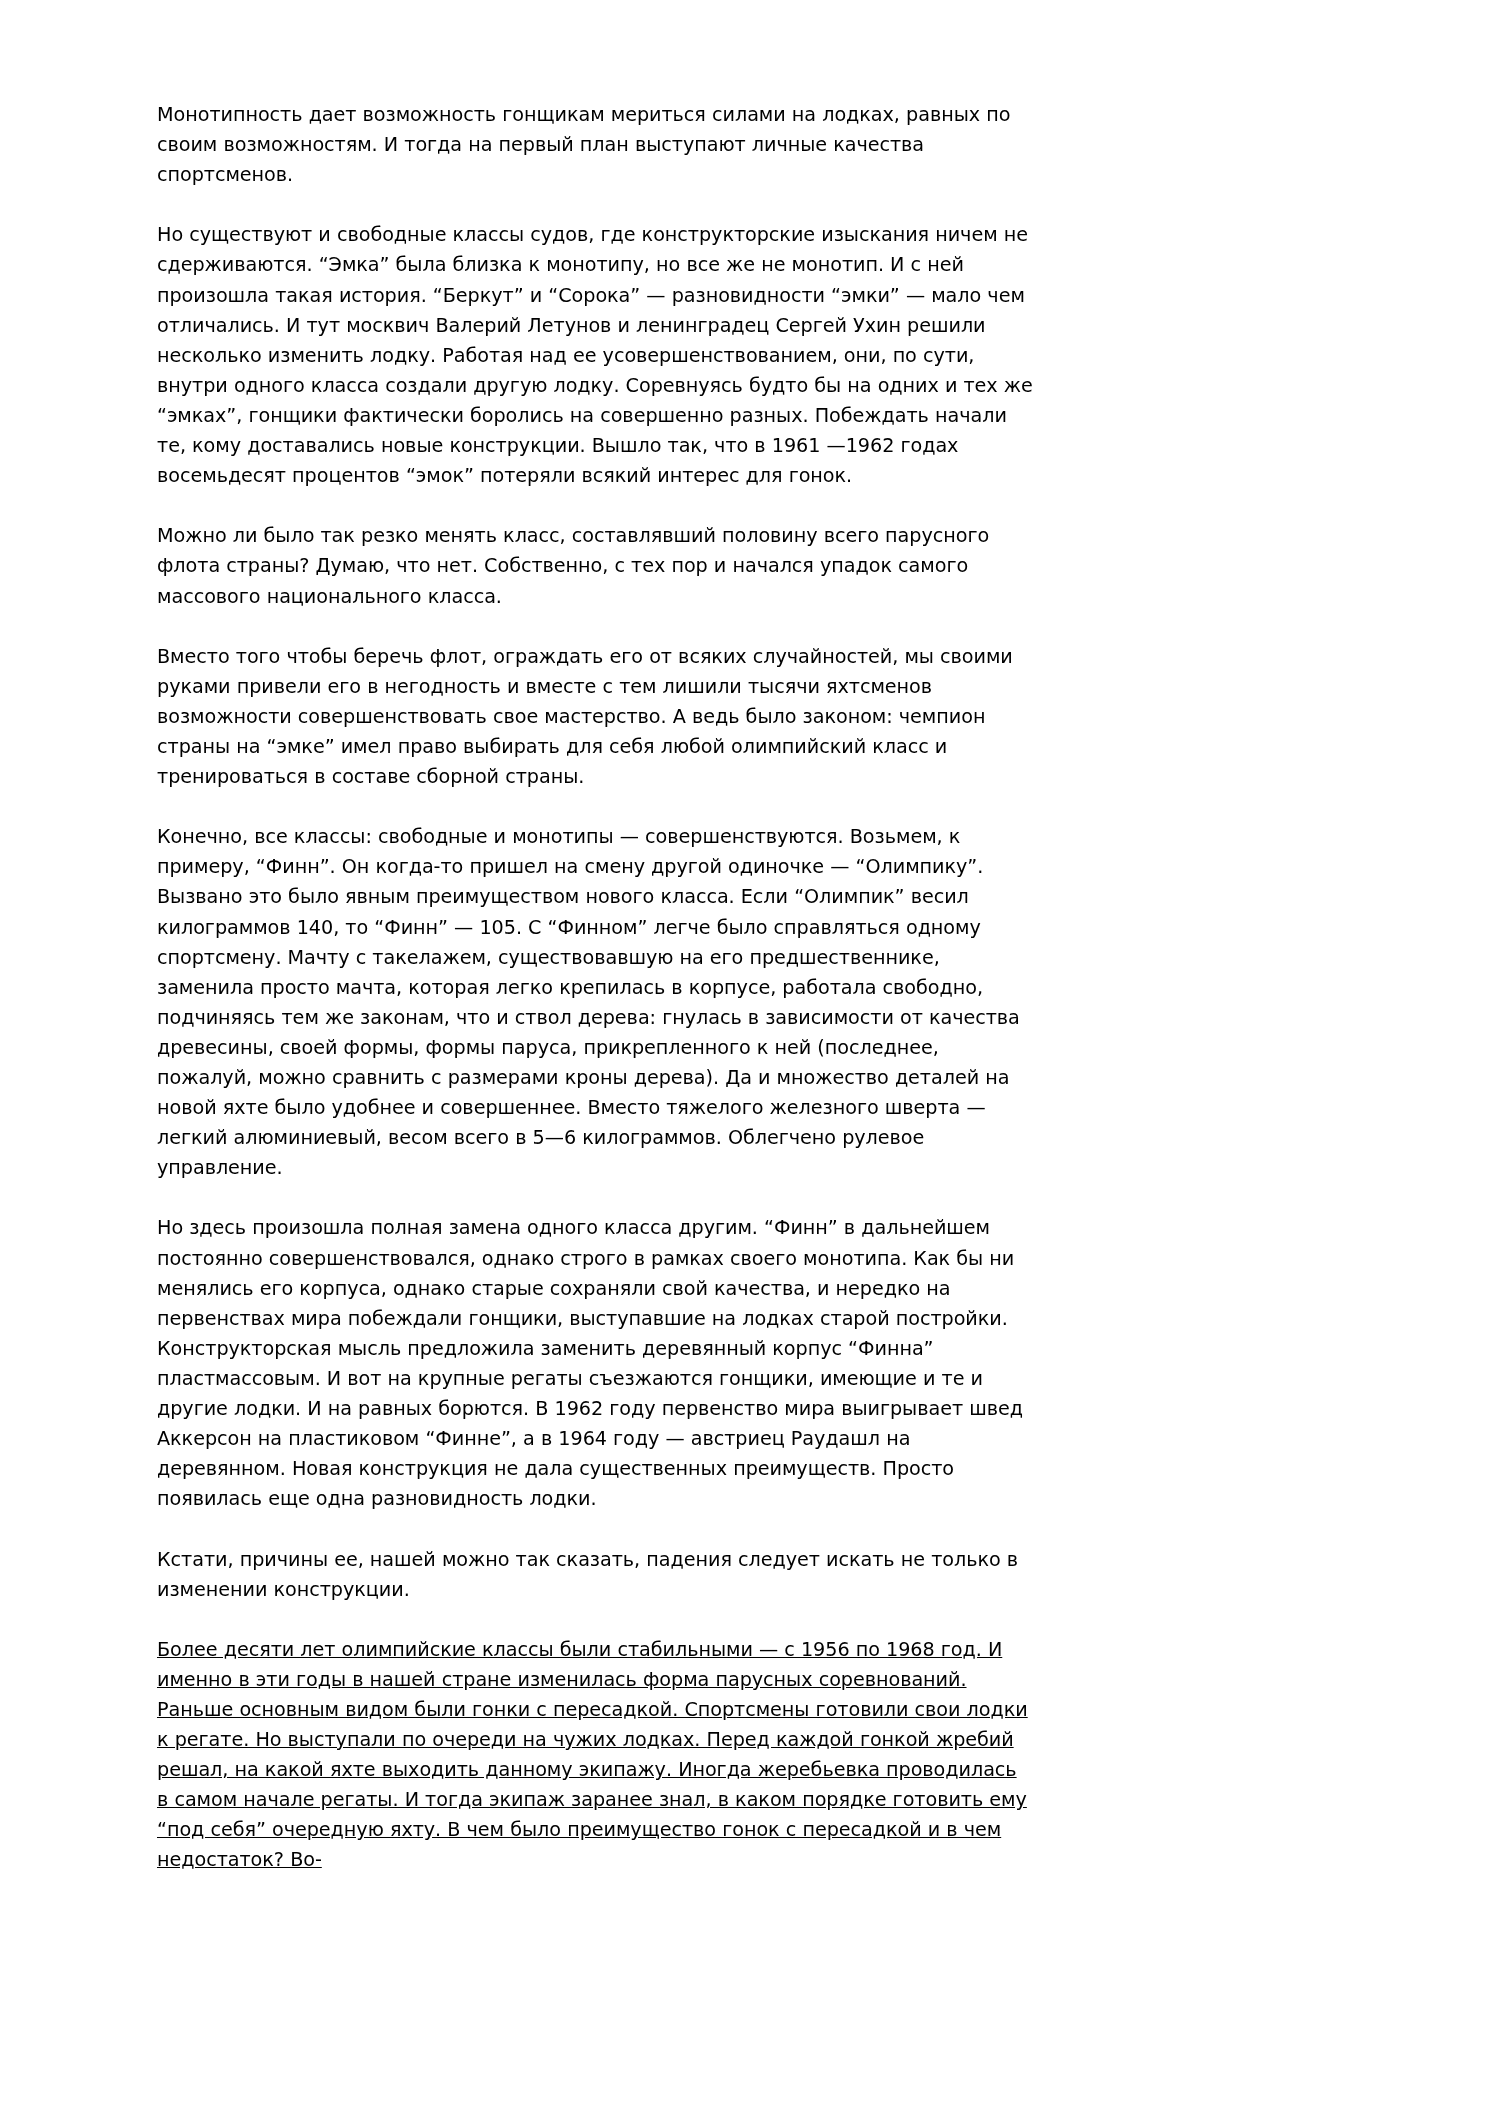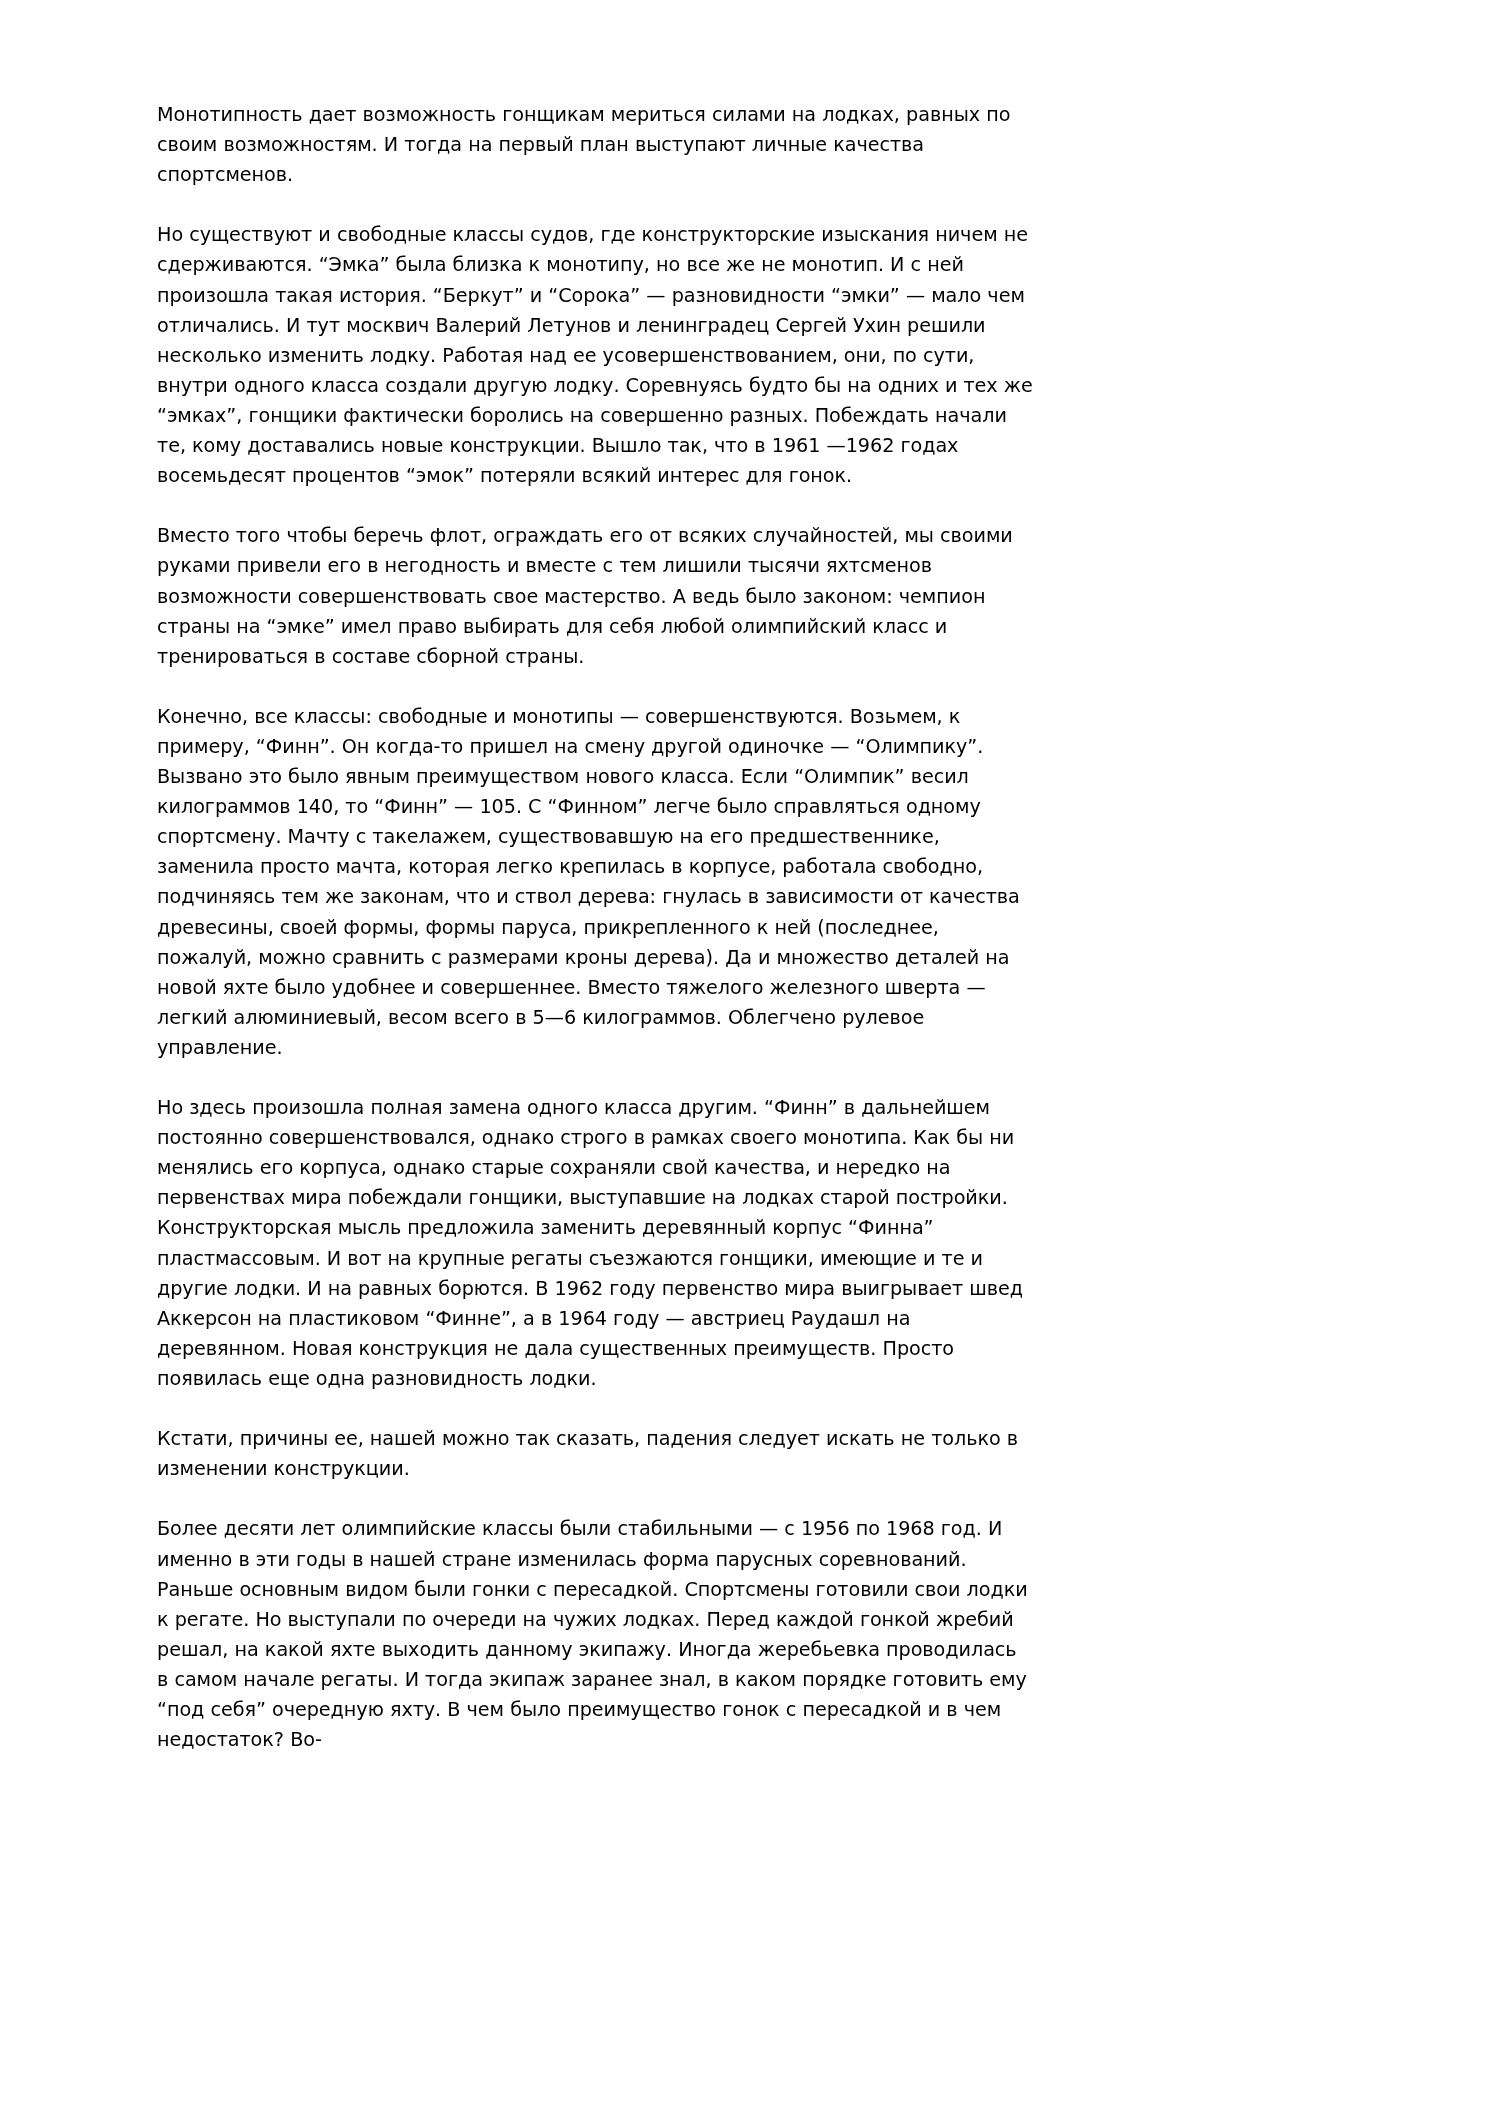"Можно ли было так резко" p.para { html: none -> <p>Можно ли было так резко менять класс, составлявший половину всего парусного флота страны? Думаю, что нет. Собственно, с тех пор и начался упадок самого массового национального класса.</p> }
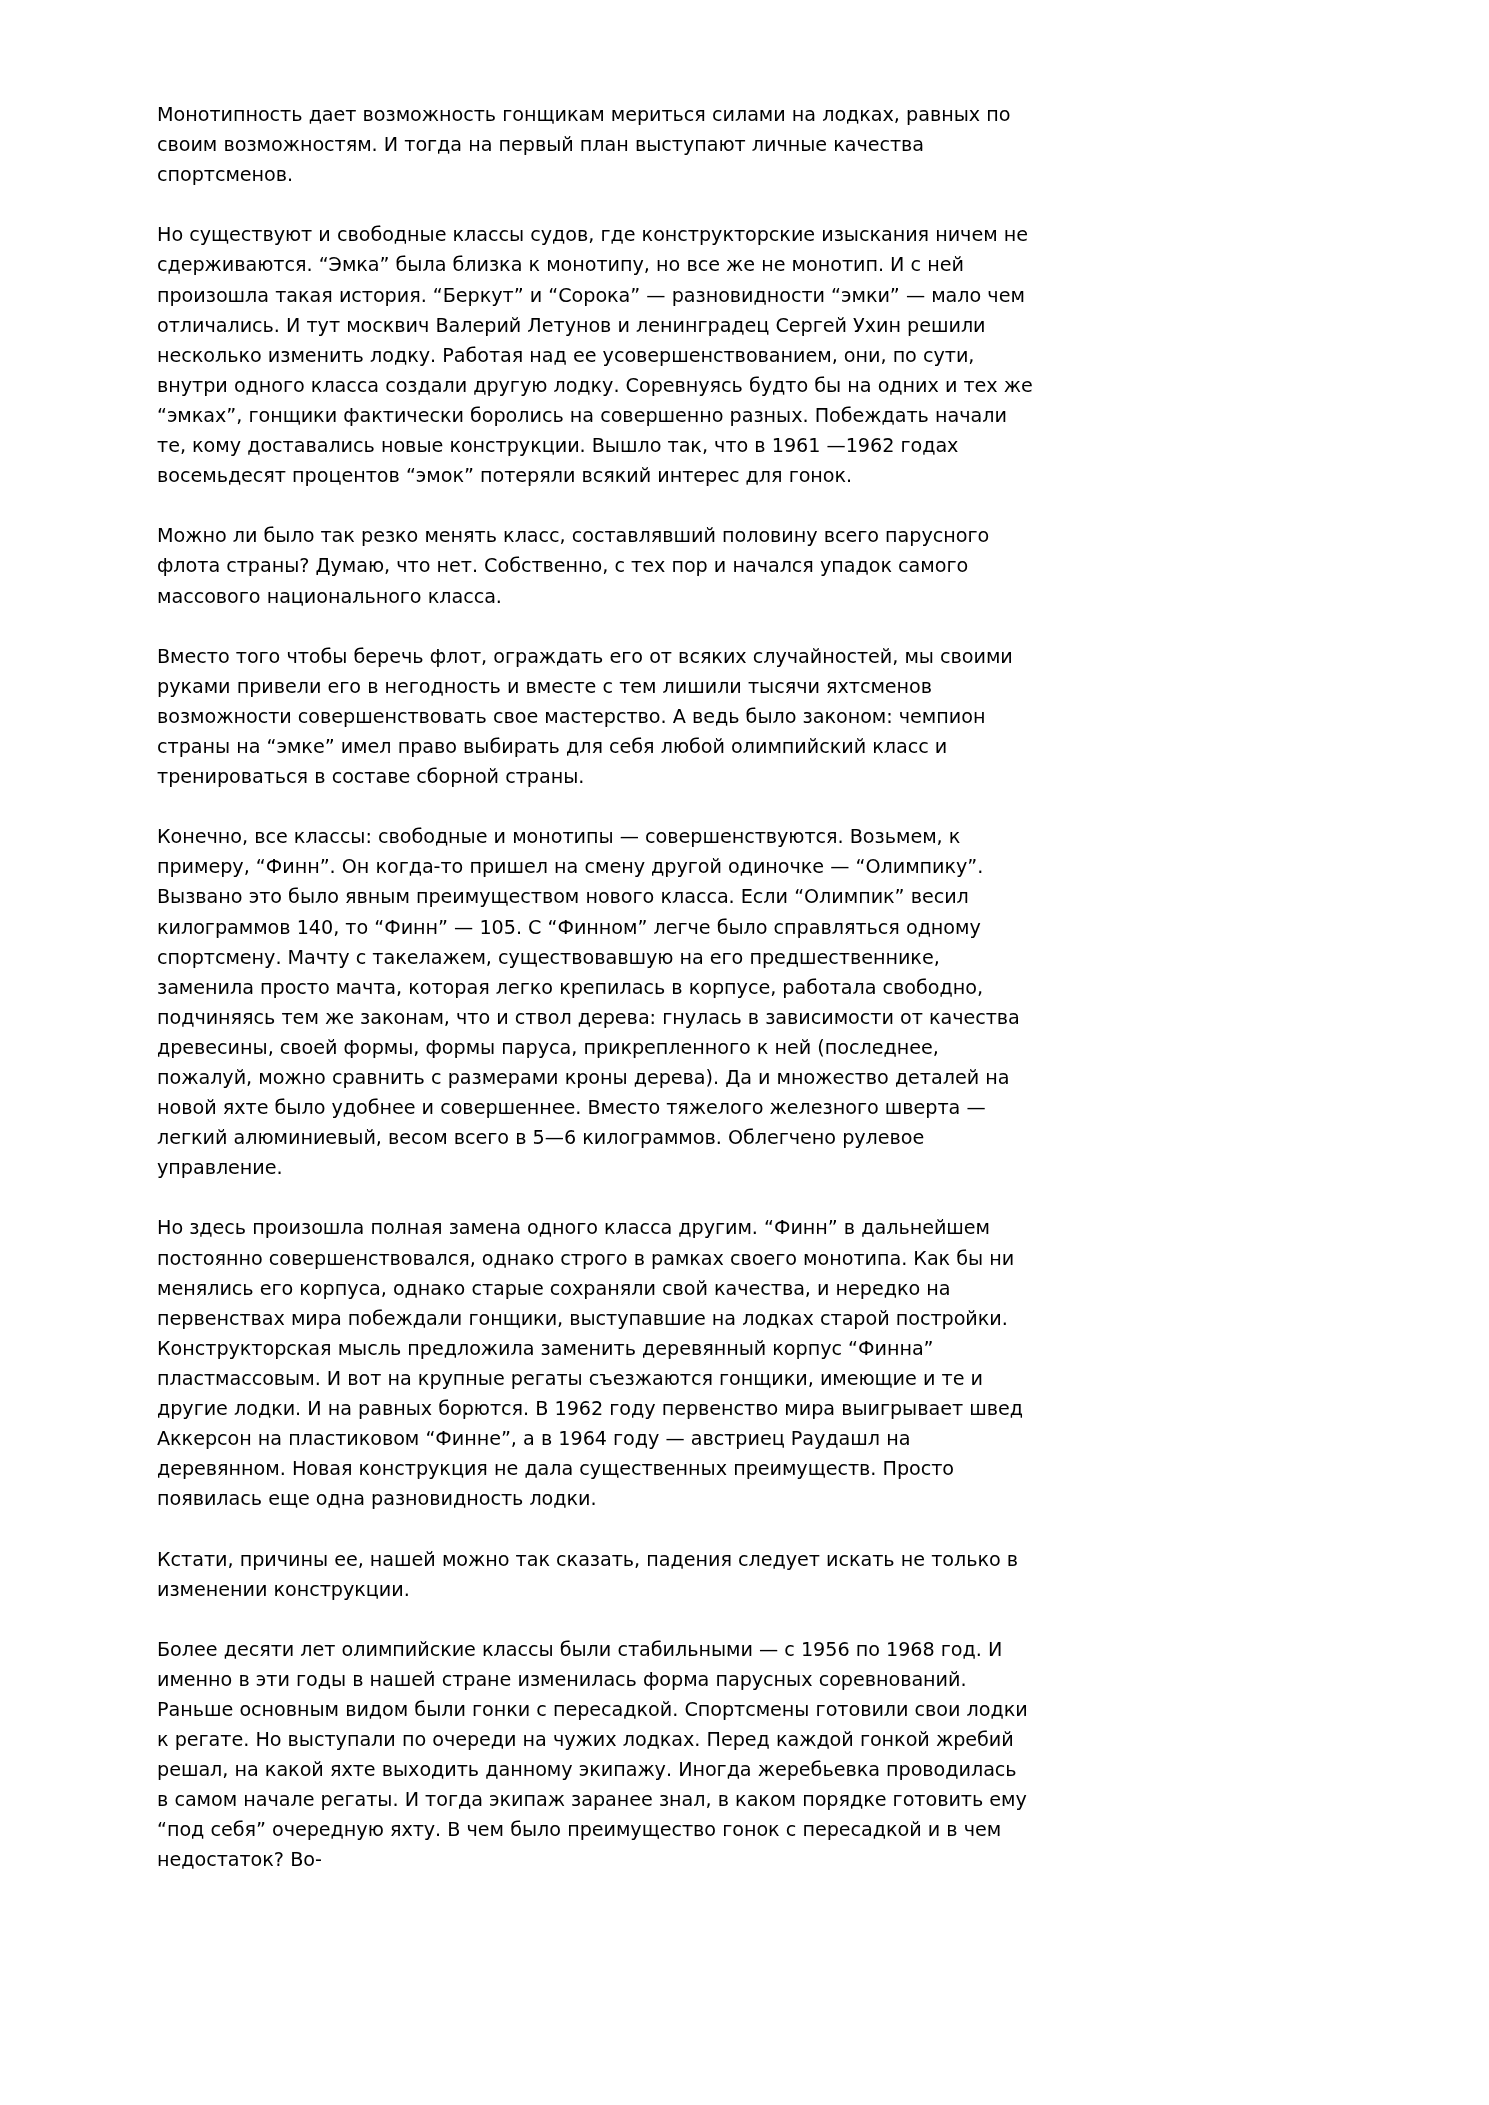"Более десяти лет олимпийские классы" .para:last-child { text-decoration: none -> underline }
